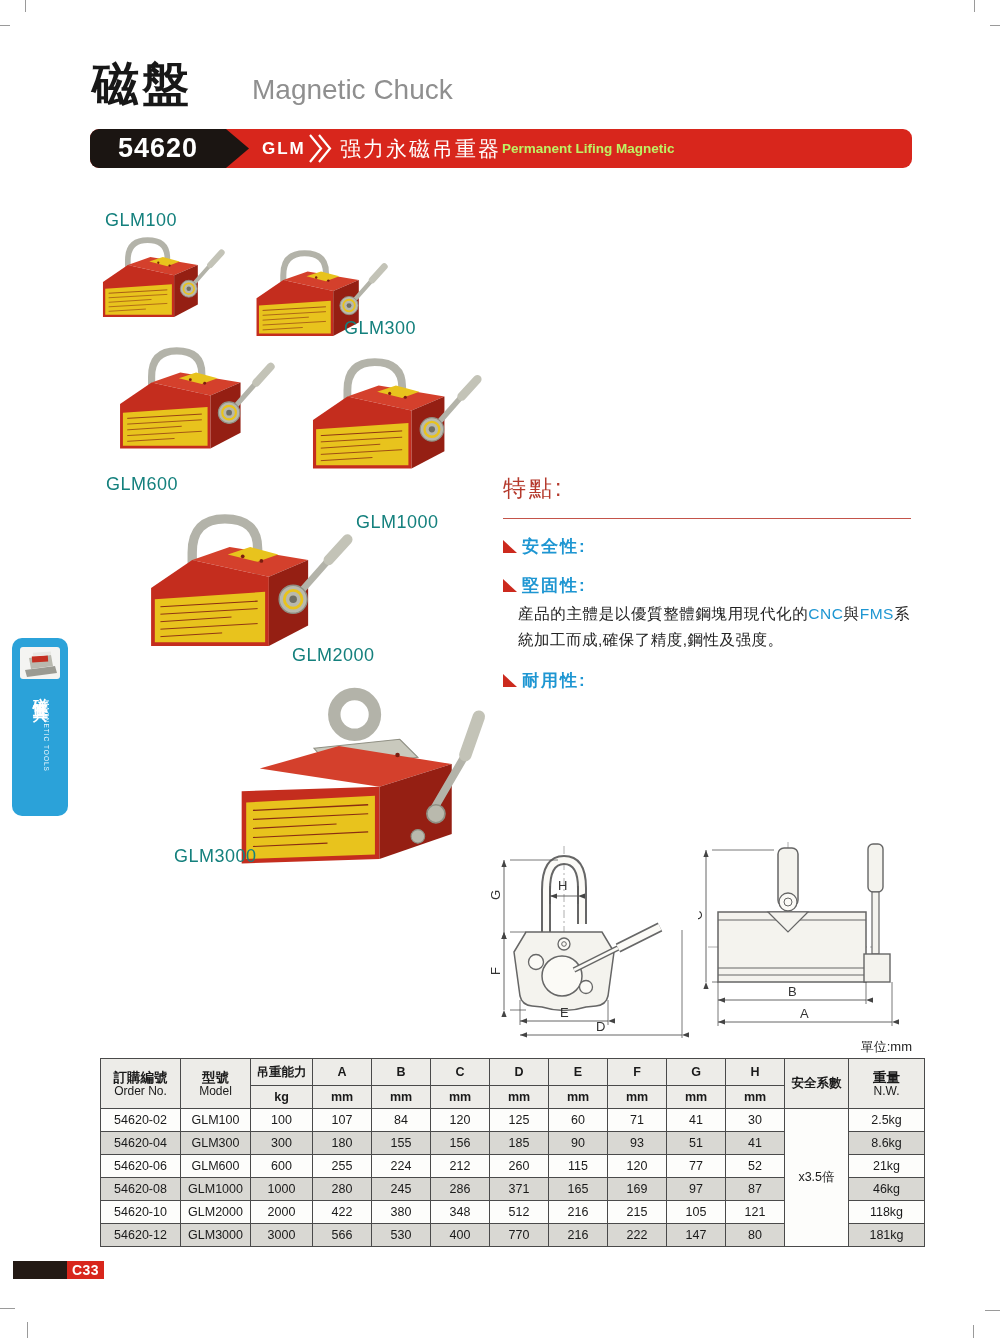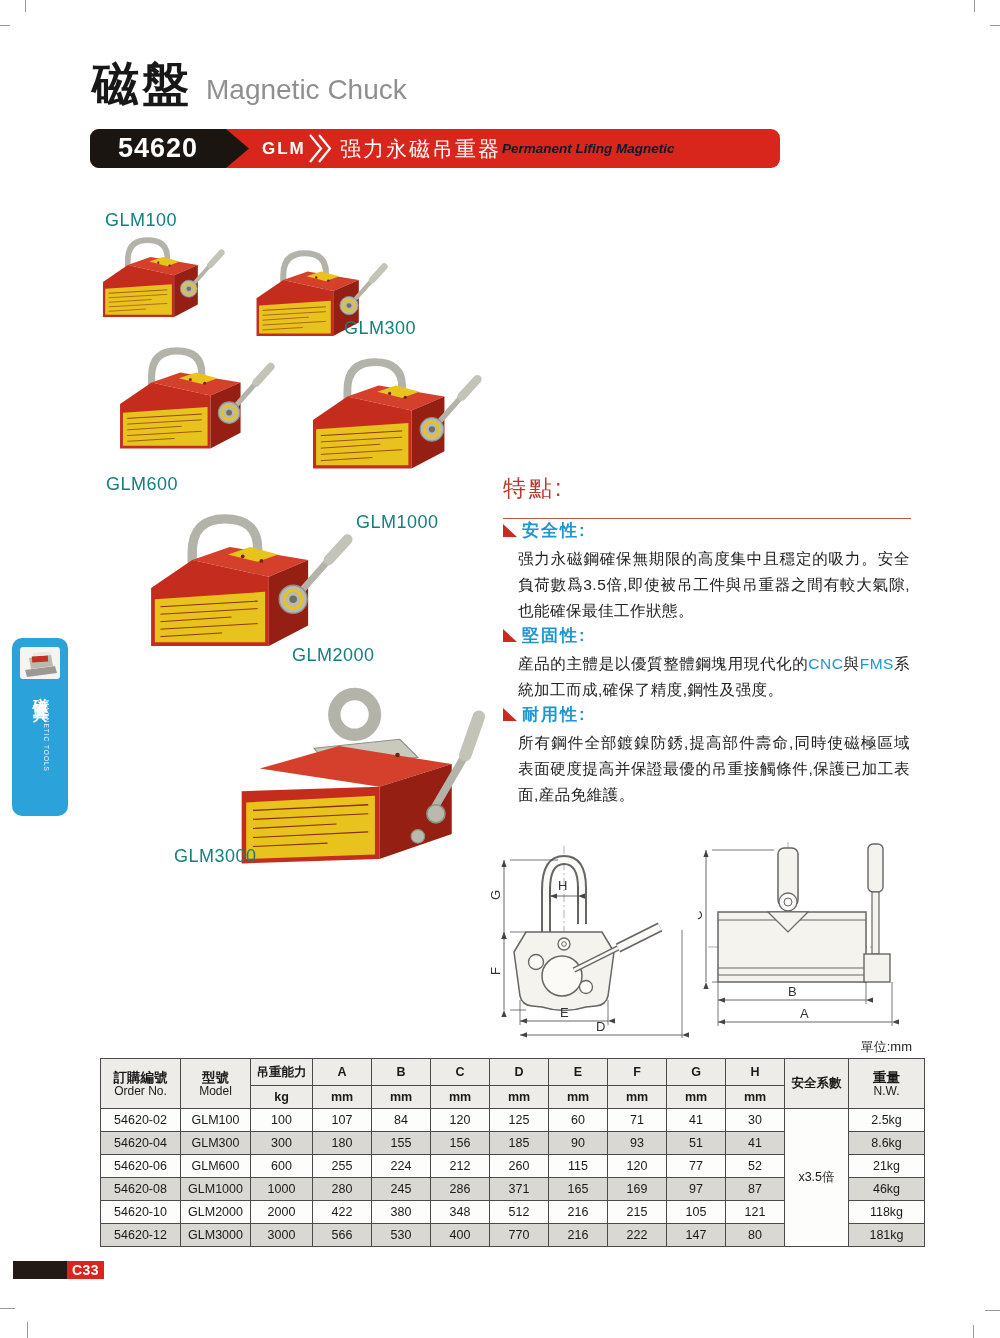"磁盤" .title-block { gap: none -> 46px }
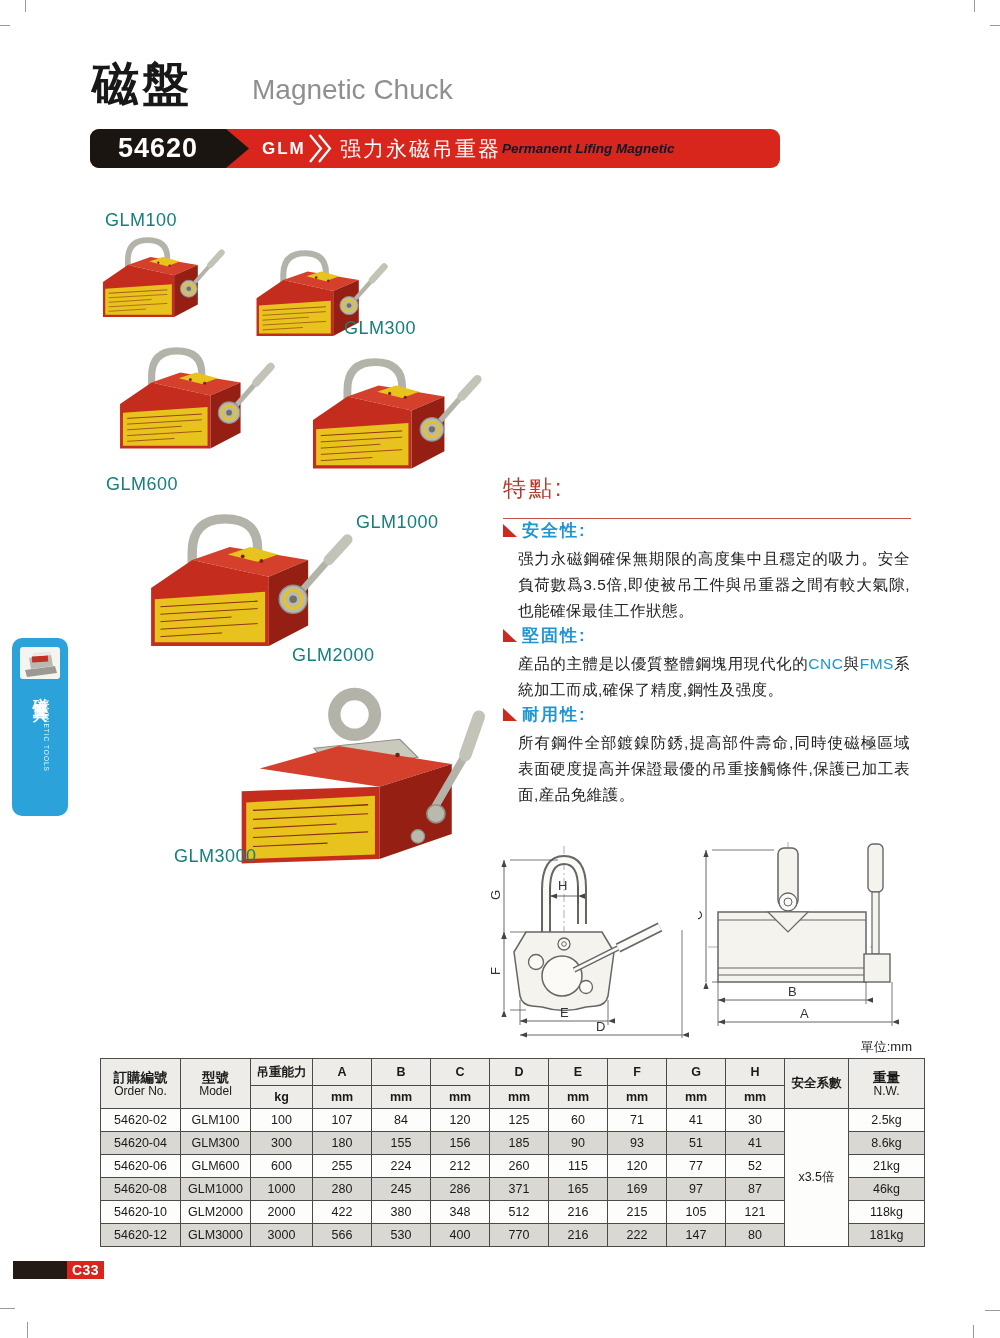"54620" .banner { width: 690px -> 822px }
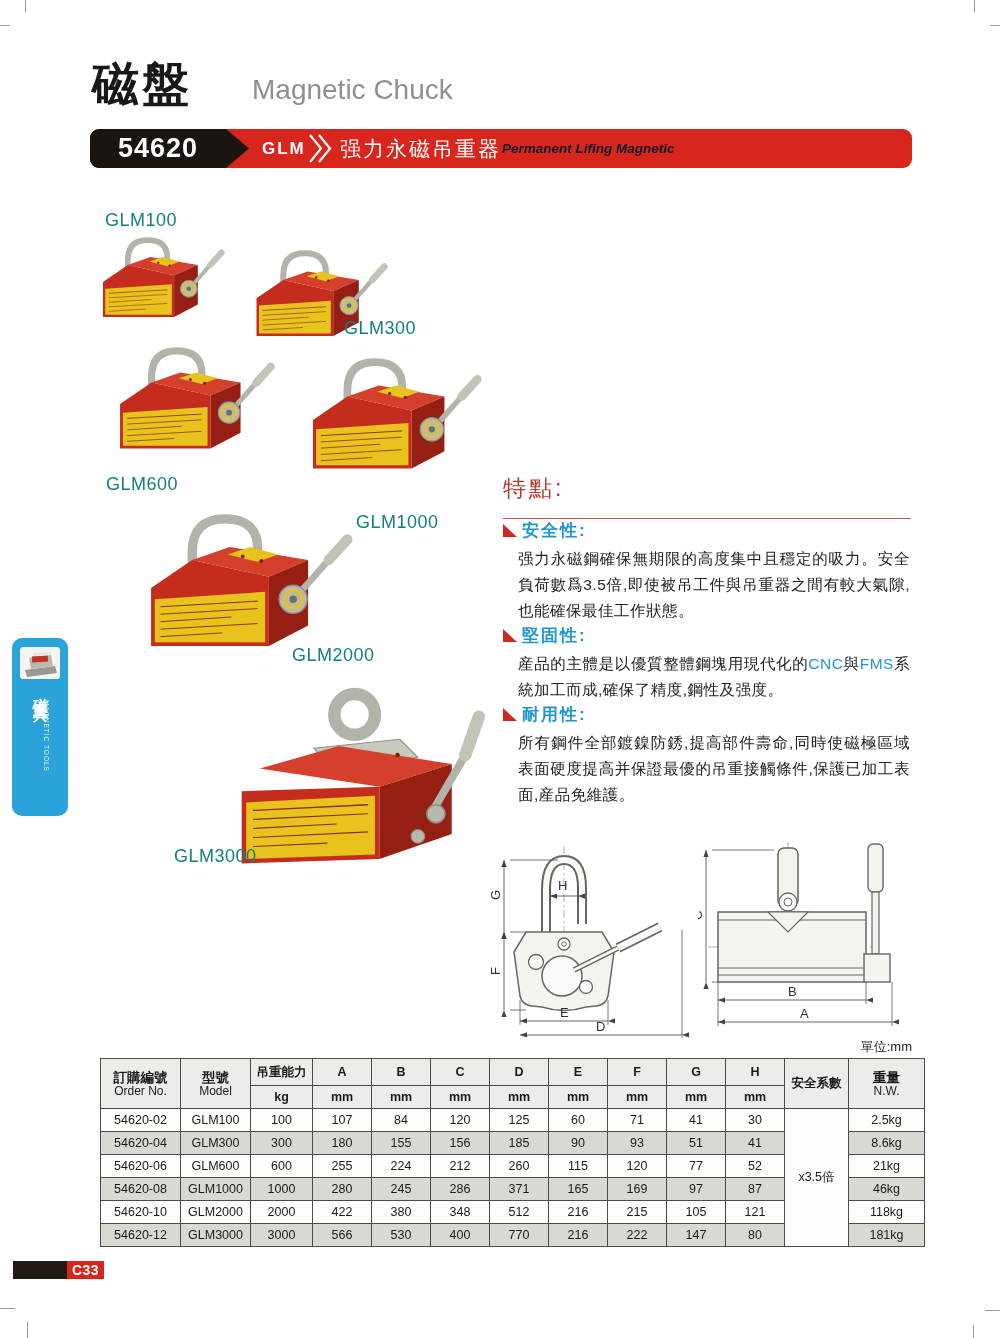"Permanent Lifing Magnetic" .banner-title-en { color: #0f172a -> #bef264; font-style: italic -> none }
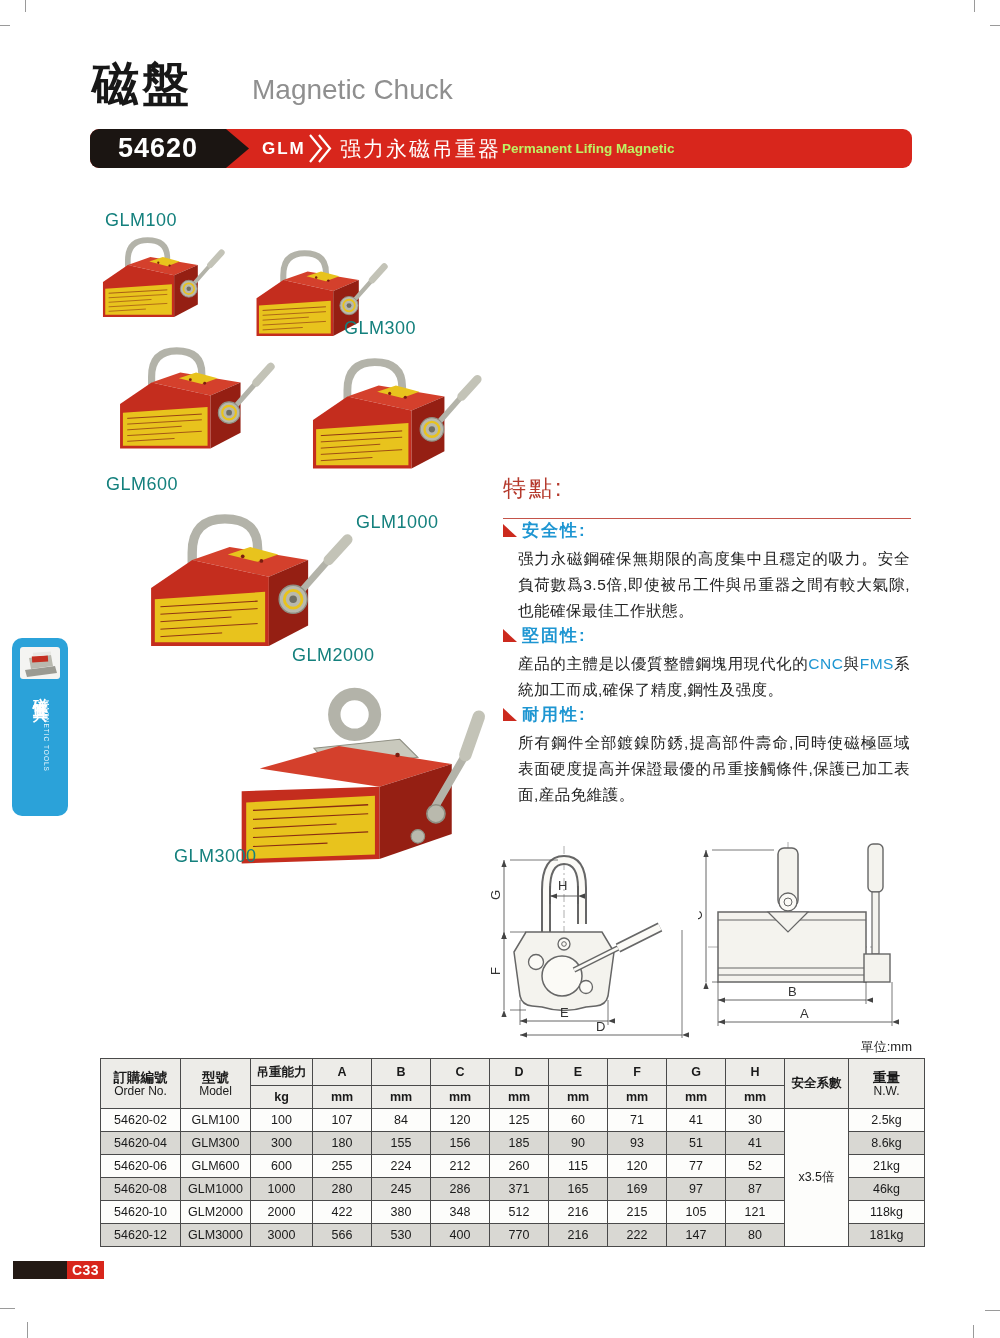"安全性:" .feature-section { margin-top: none -> 16px }
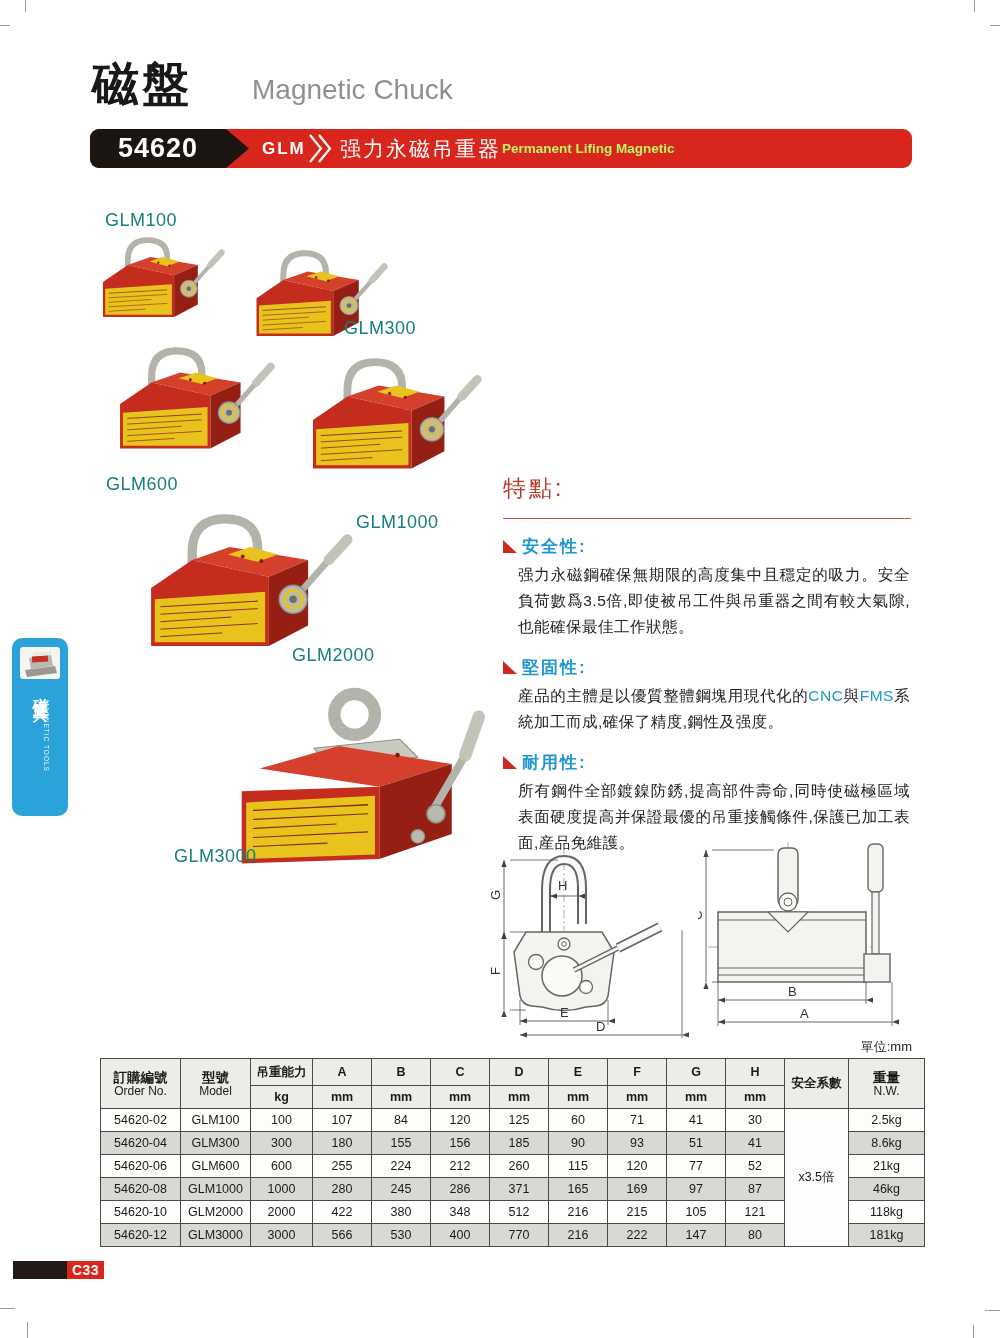"强力永磁鋼確保無期限的高度集中且穩定的吸力。安全負荷數爲3.5倍,即使被吊工件與" div.feature-body { html: <div>强力永磁鋼確保無期限的高度集中且穩定的吸力。安全負荷數爲3.5倍,即使被吊工件與吊重器之間有較大氣隙,也能確保最佳工作狀態。</div> -> none }
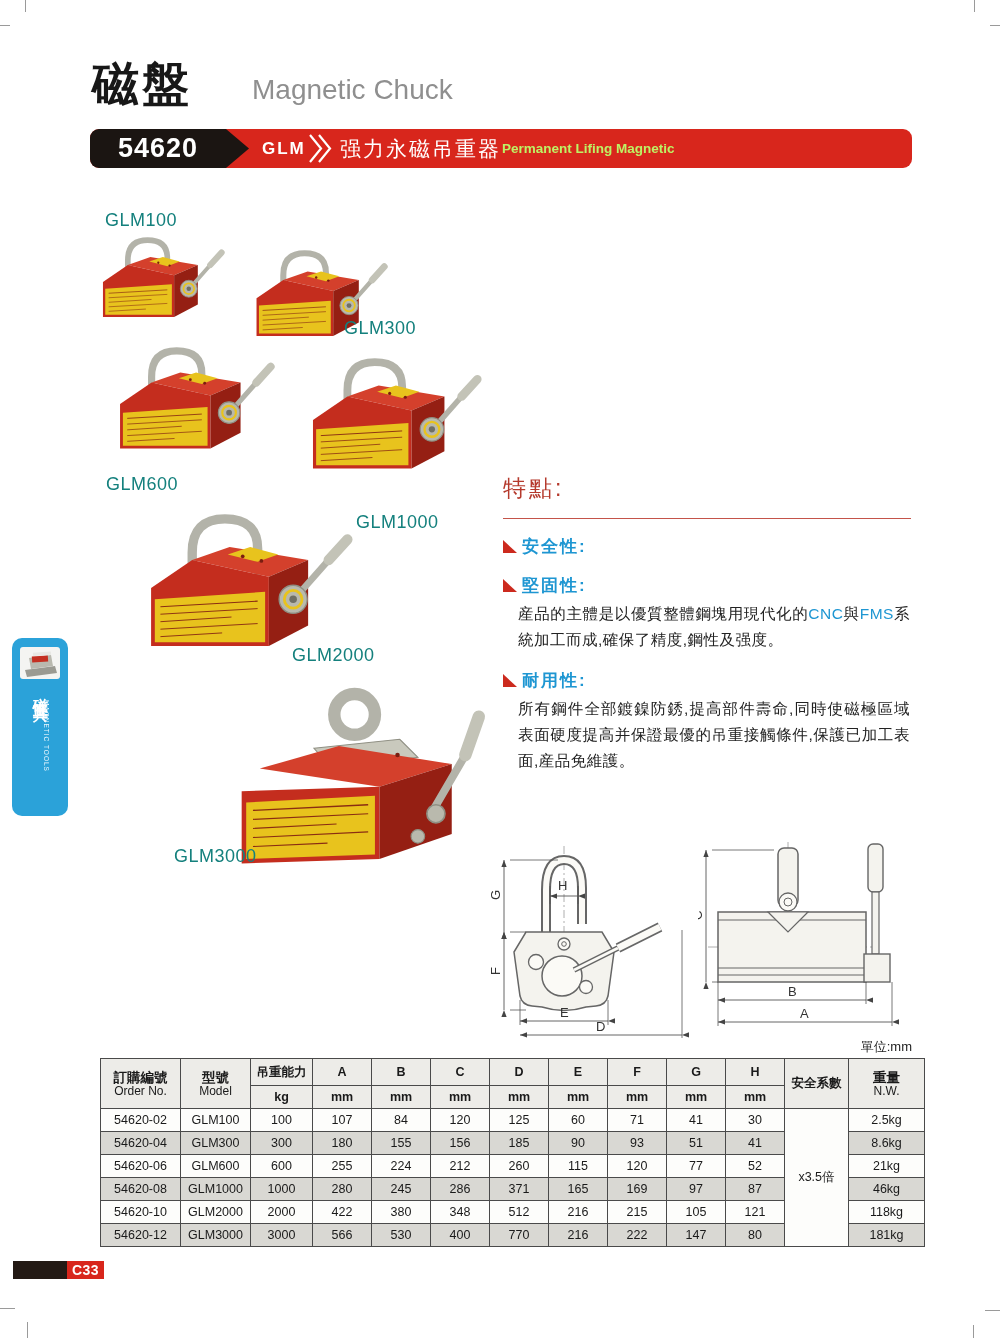"所有鋼件全部鍍鎳防銹,提高部件壽命,同時使磁極區域表面硬度提高并保證最優的吊重接" div.feature-body { html: <div>所有鋼件全部鍍鎳防銹,提高部件壽命,同時使磁極區域表面硬度提高并保證最優的吊重接觸條件,保護已加工表面,産品免維護。</div> -> none }
